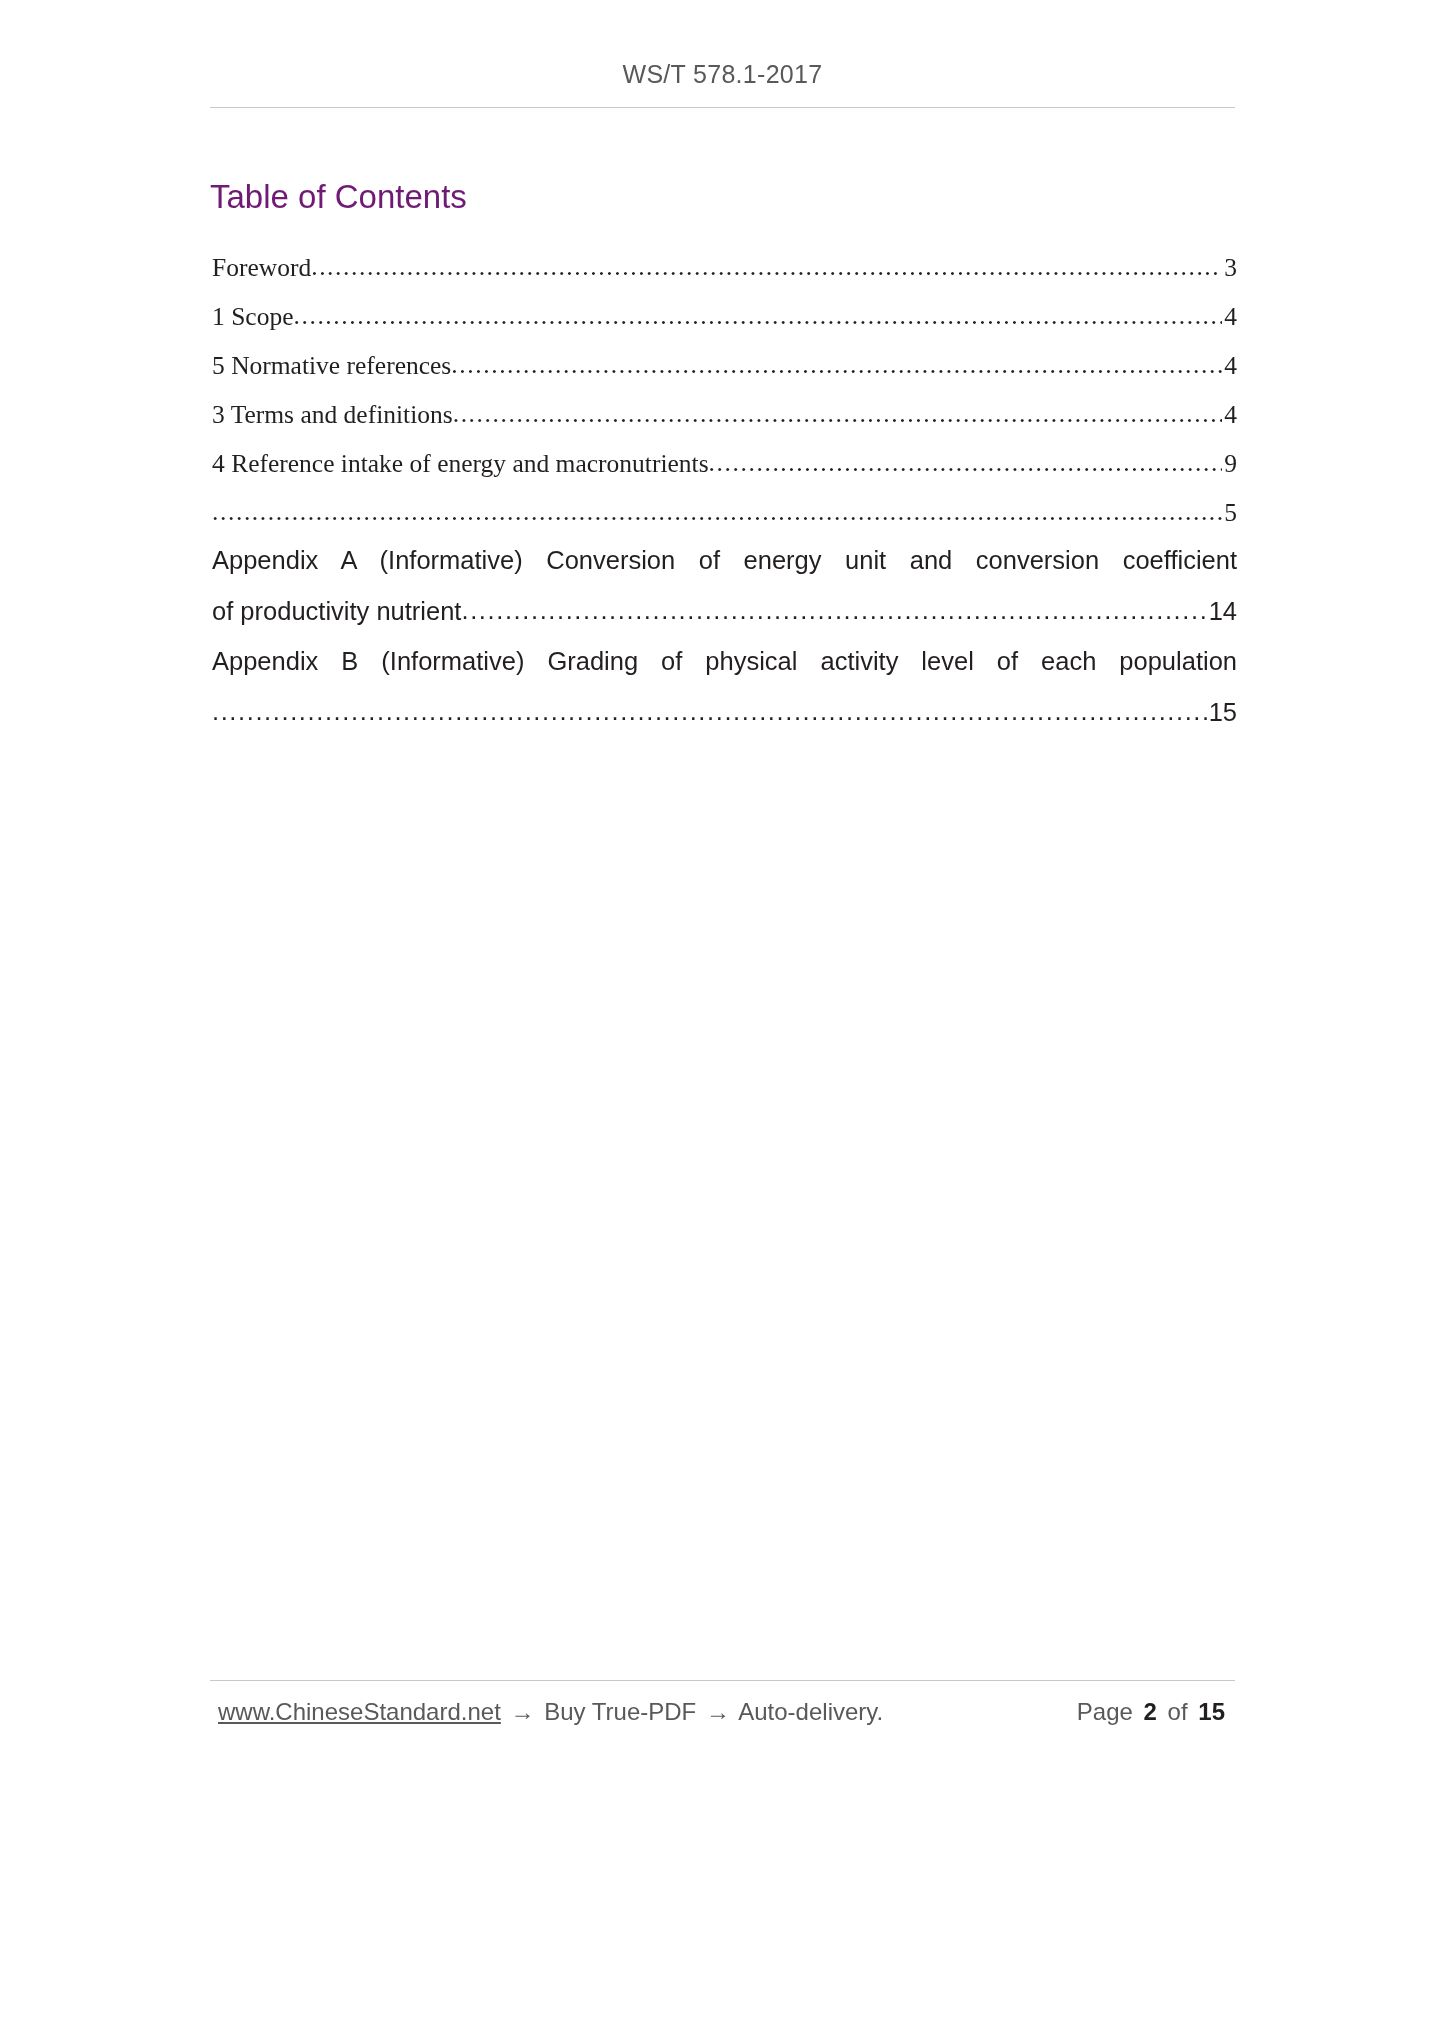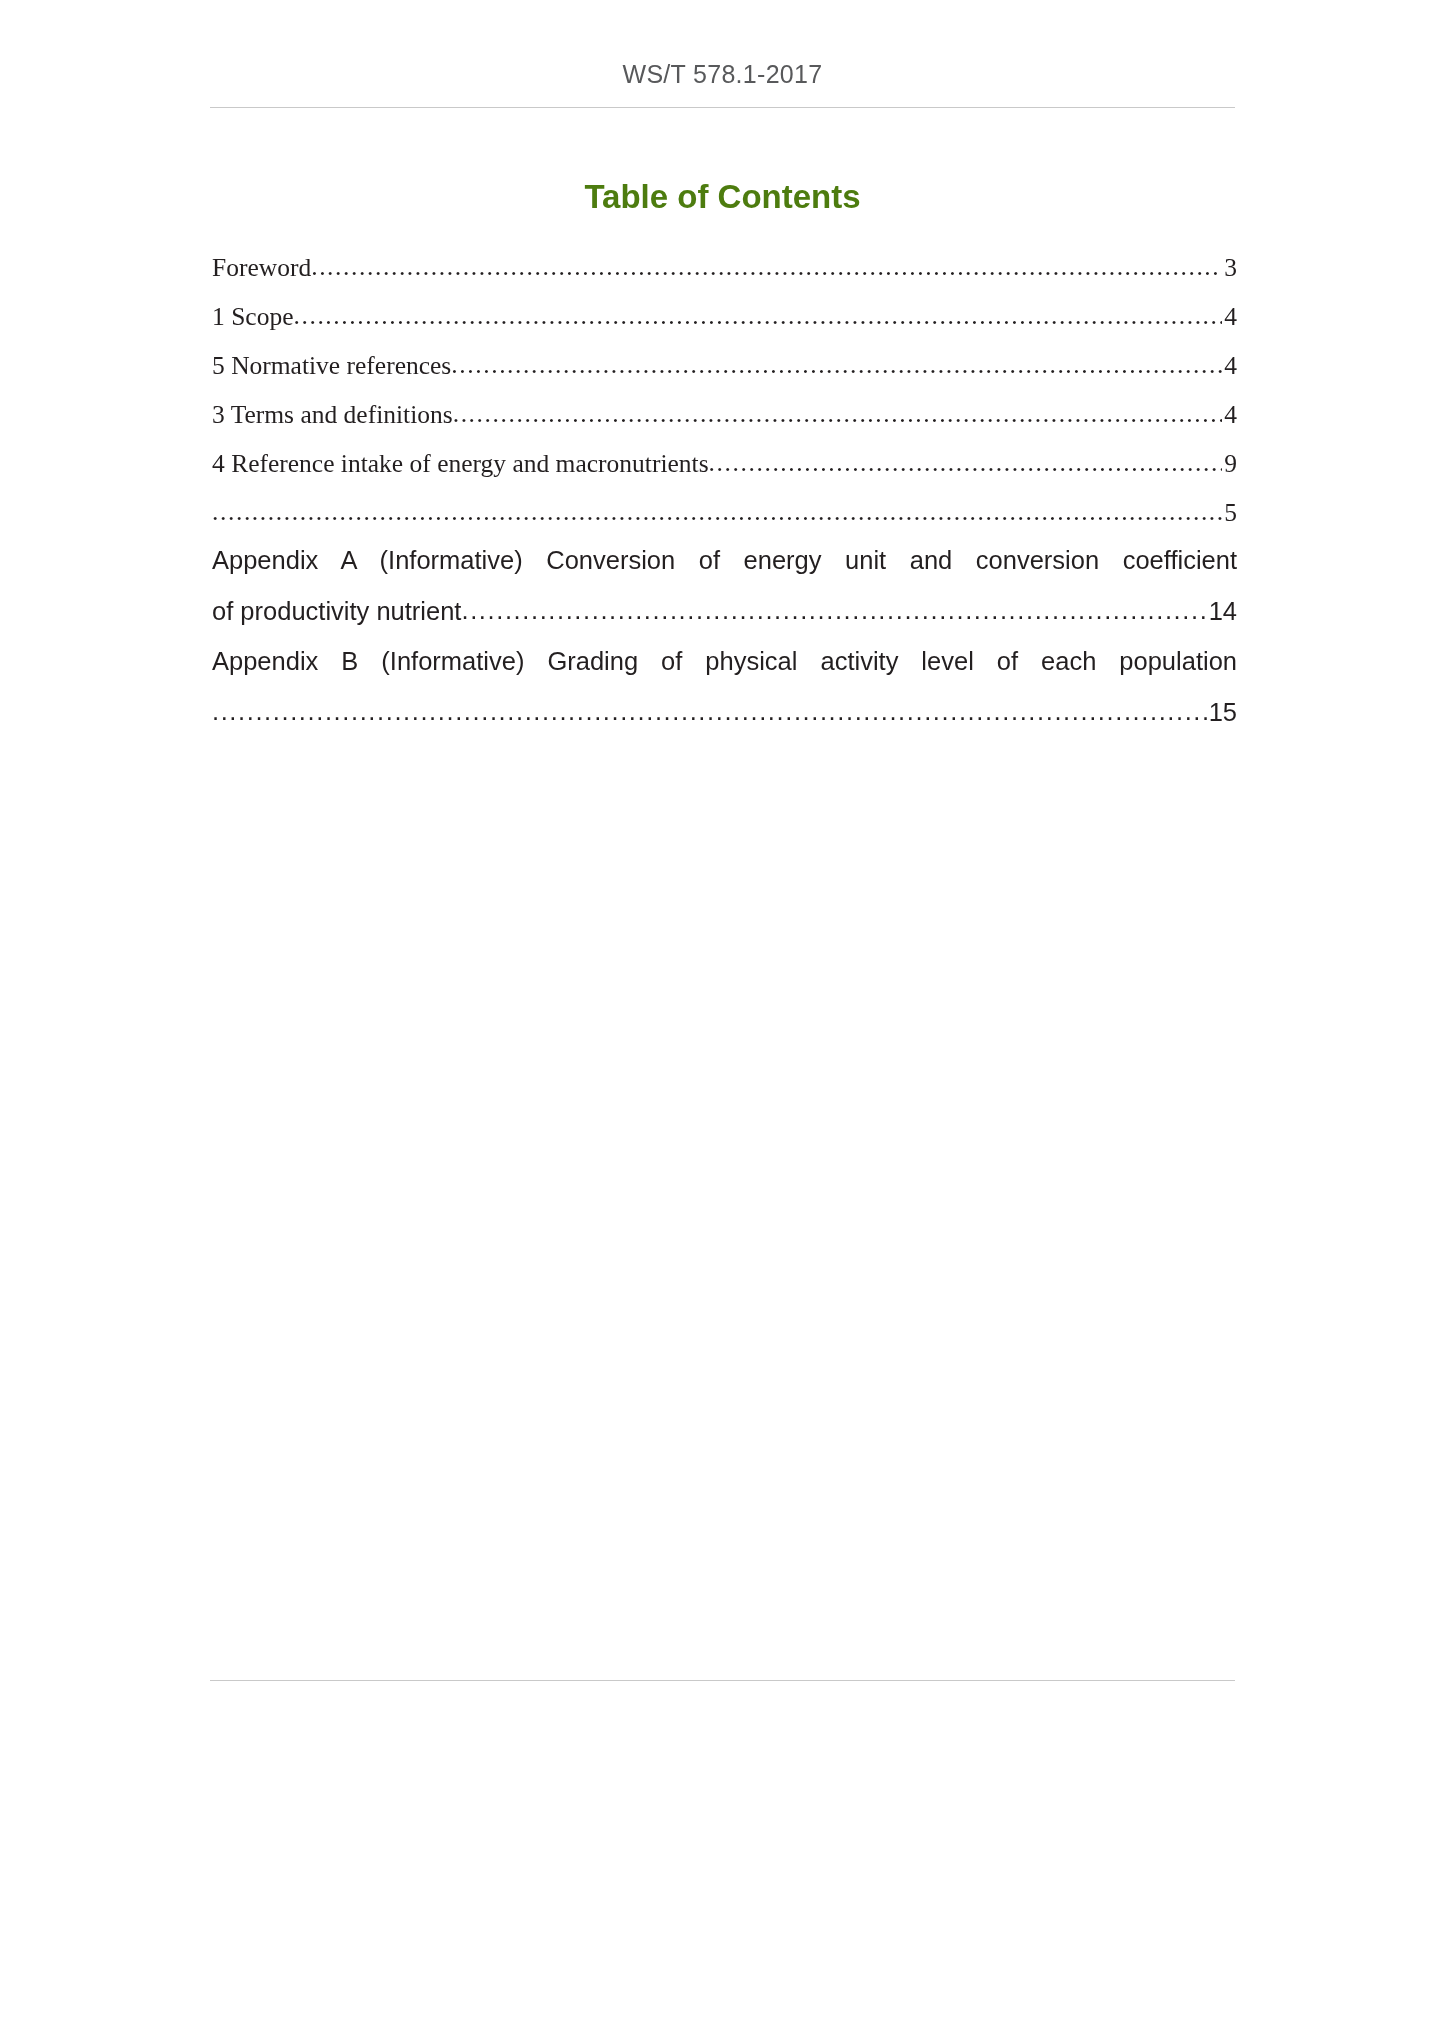"Table of Contents" .title { color: #4d7c0f -> #701a75; font-weight: bold -> normal; text-align: center -> left }
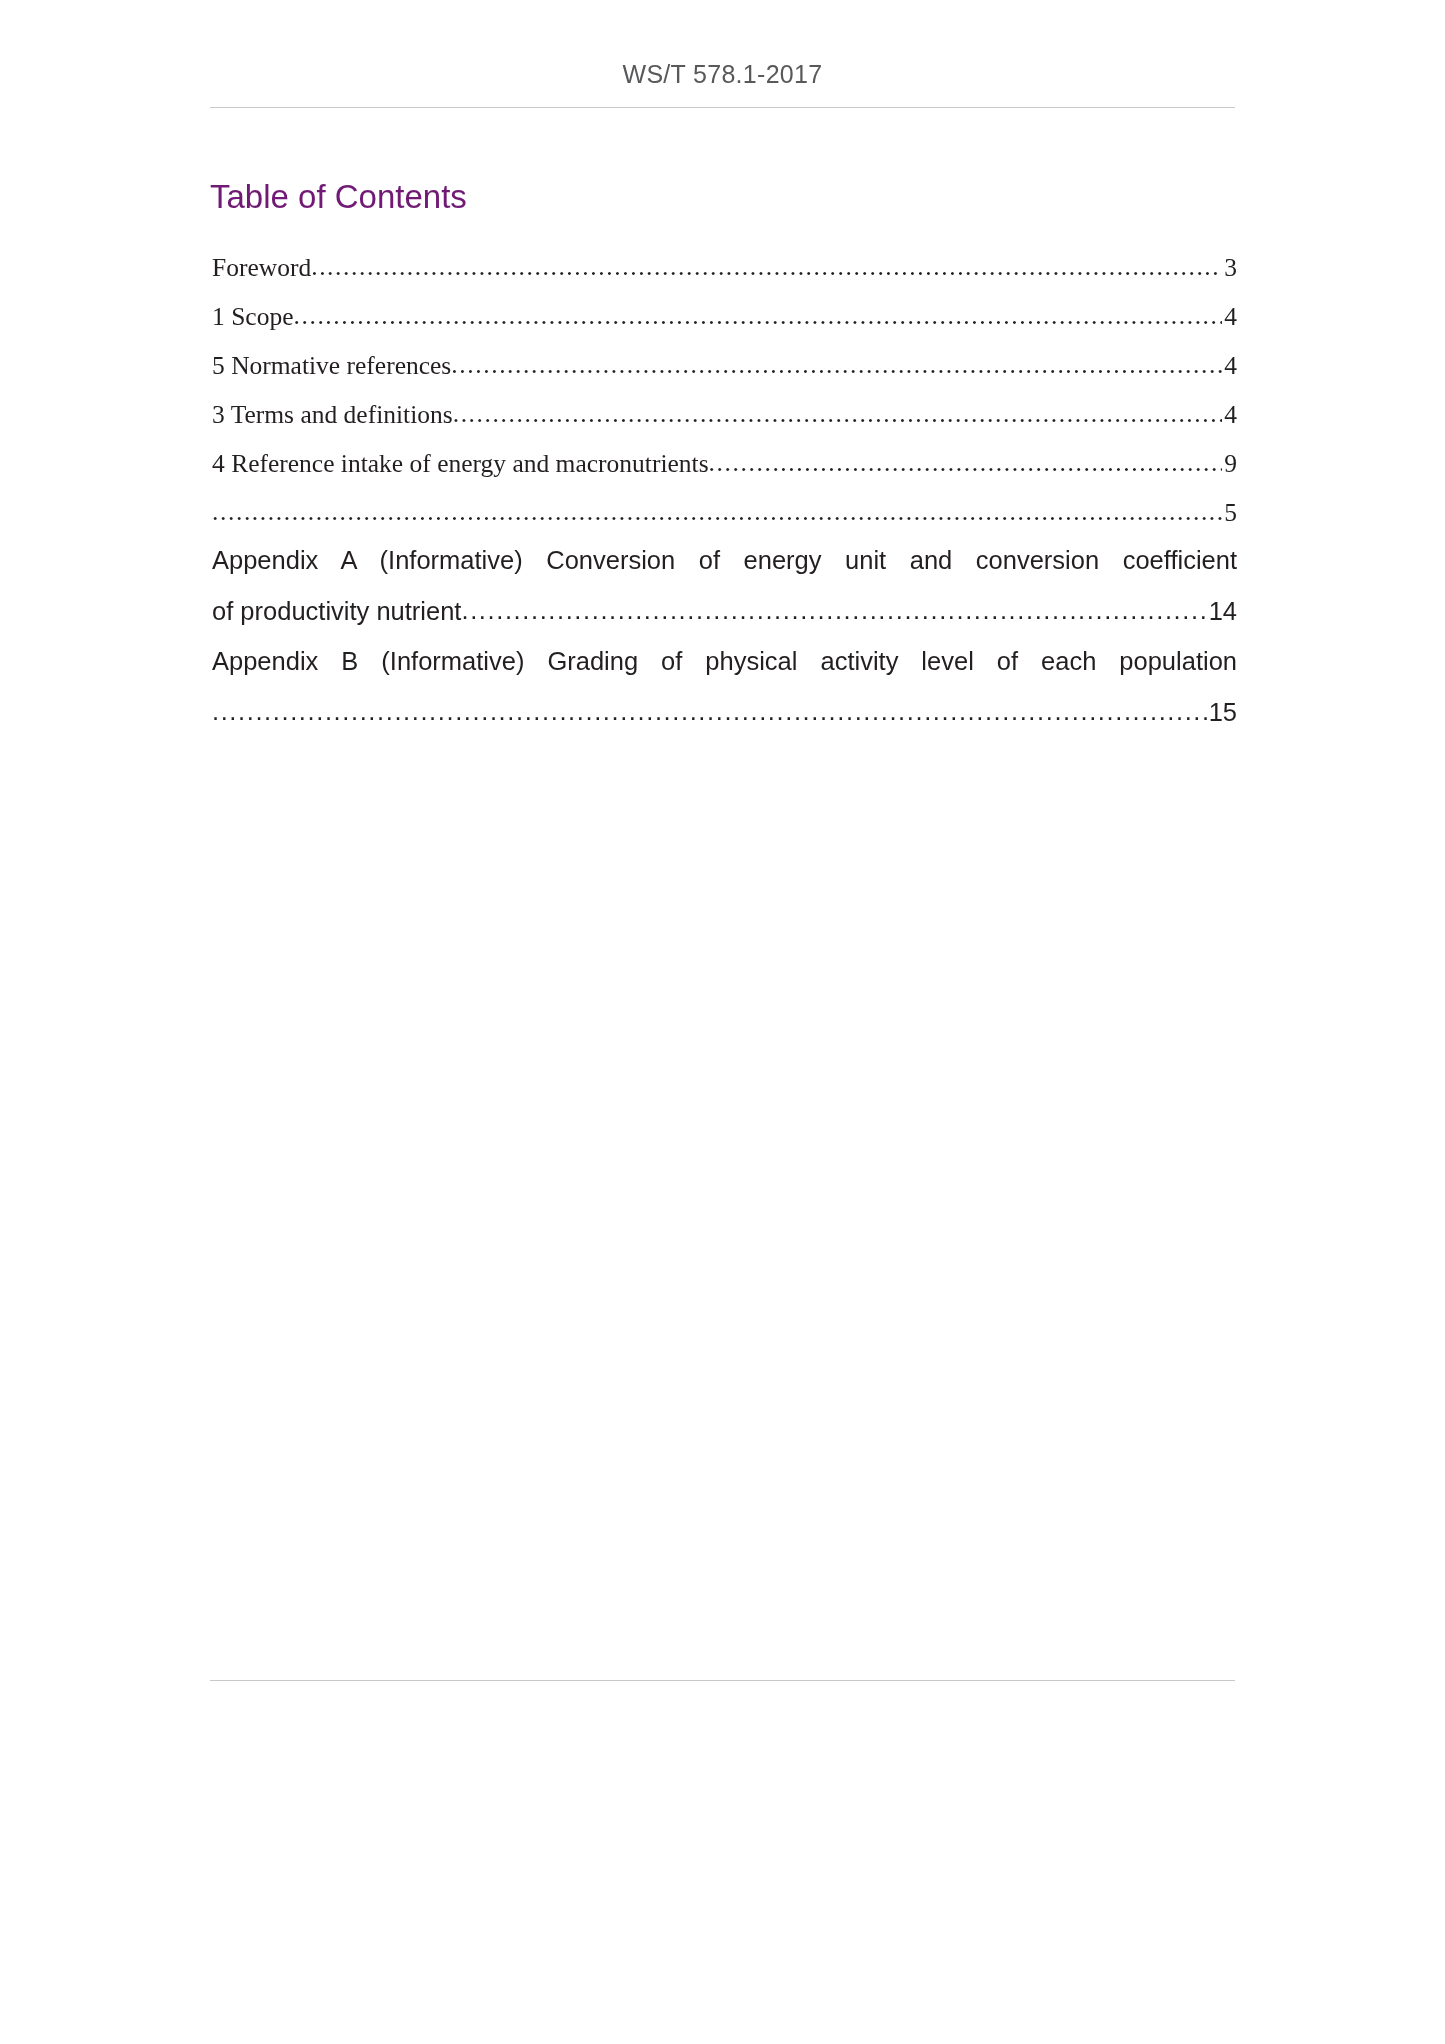"www.ChineseStandard.net → Buy True-PDF →" div.footer { html: none -> <div> <div> <span>www.ChineseStandard.net</span> <span>→</span> <span>Buy True-PDF</span> <span>→</span> <span>Auto-delivery.</span> </div> <div> <span>Page</span> <span>2</span> <span>of</span> <span>15</span> </div> </div> }
